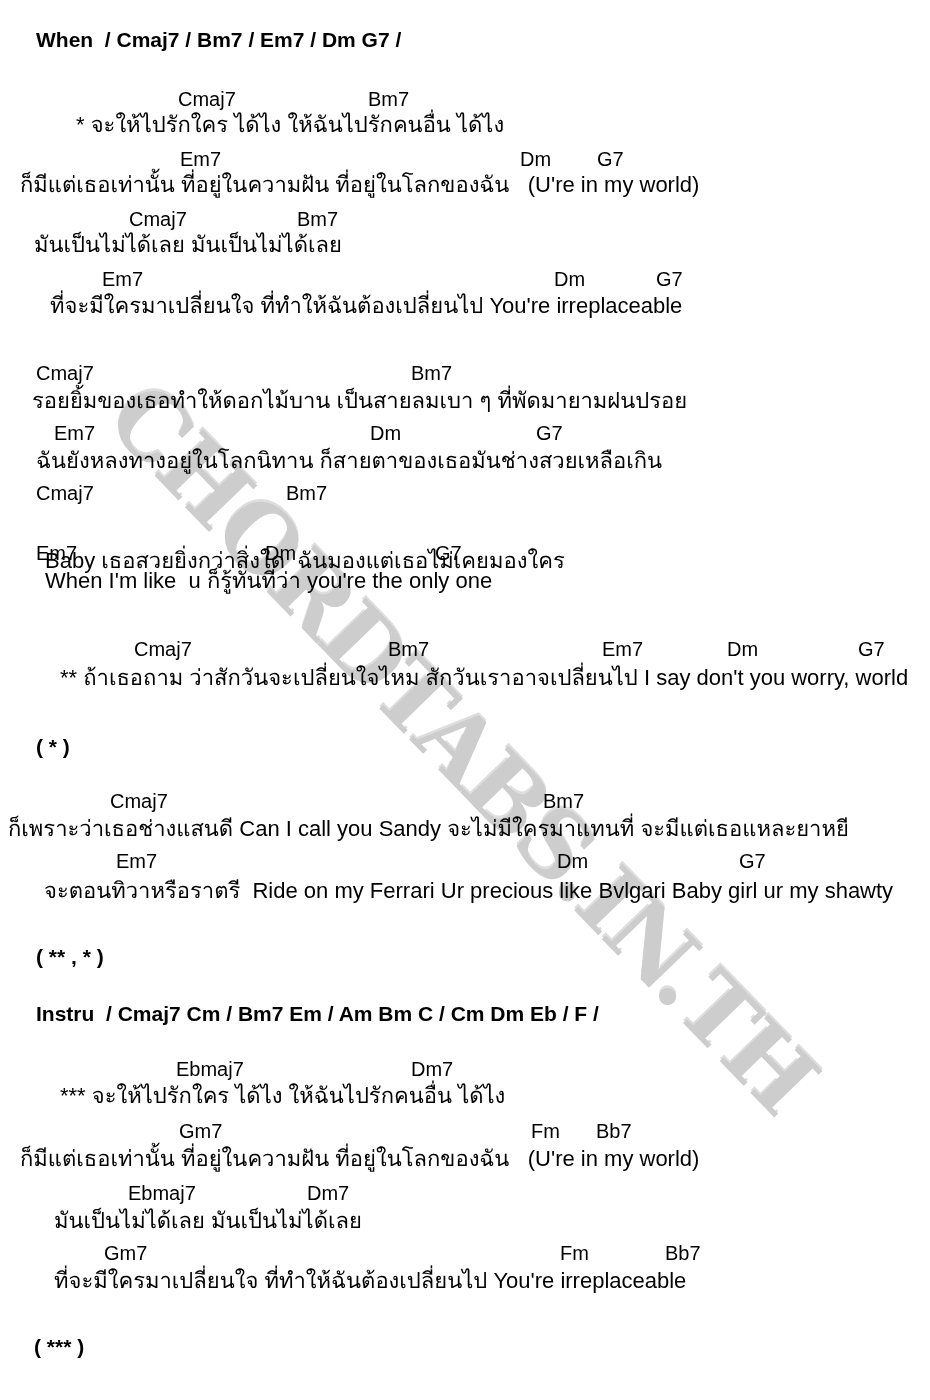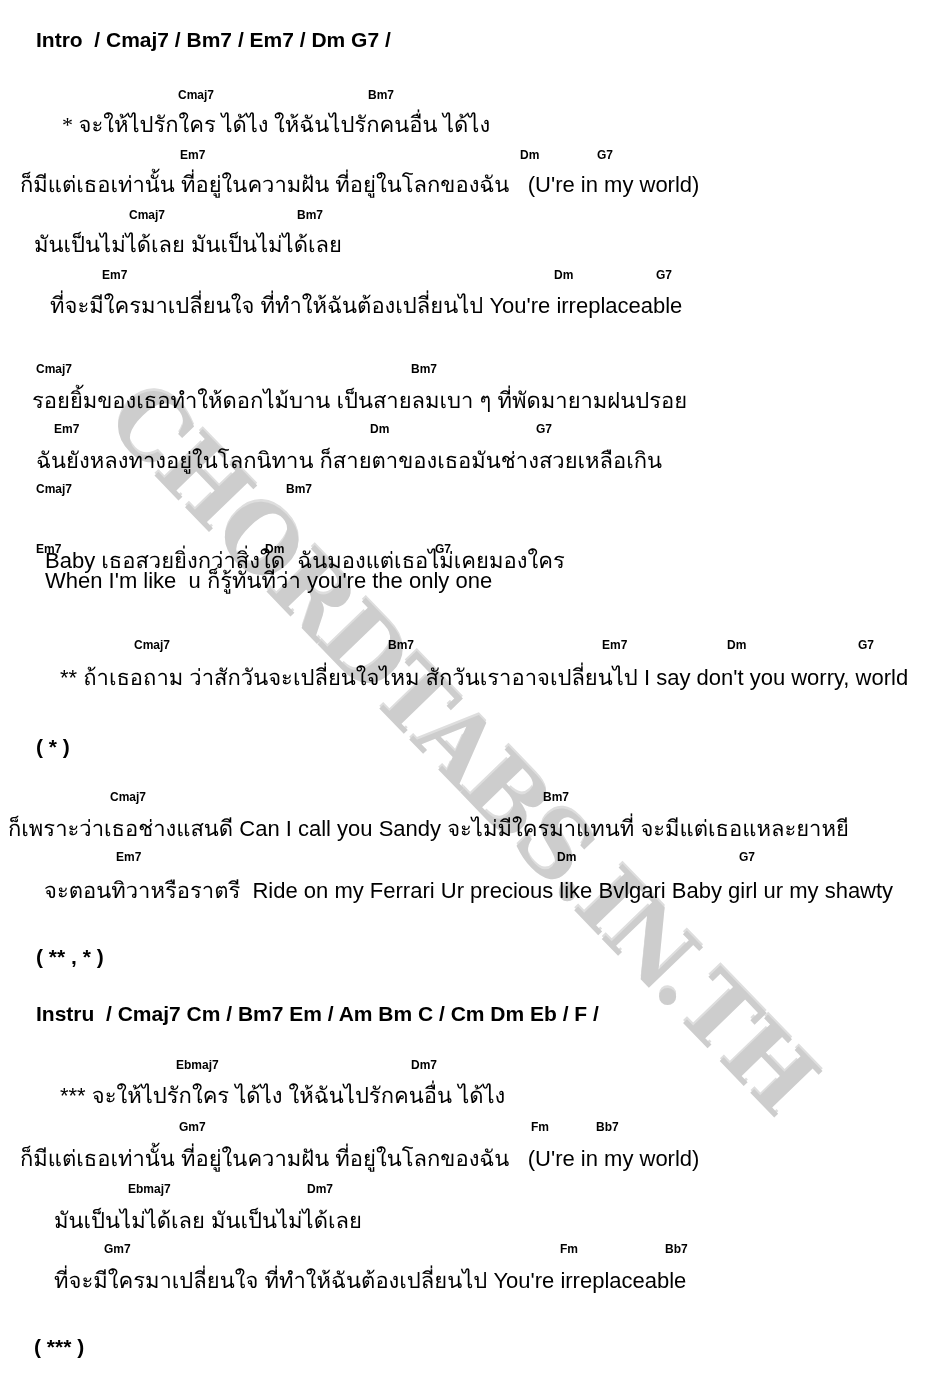"Intro / Cmaj7 / Bm7" div.line { text: Intro -> When }
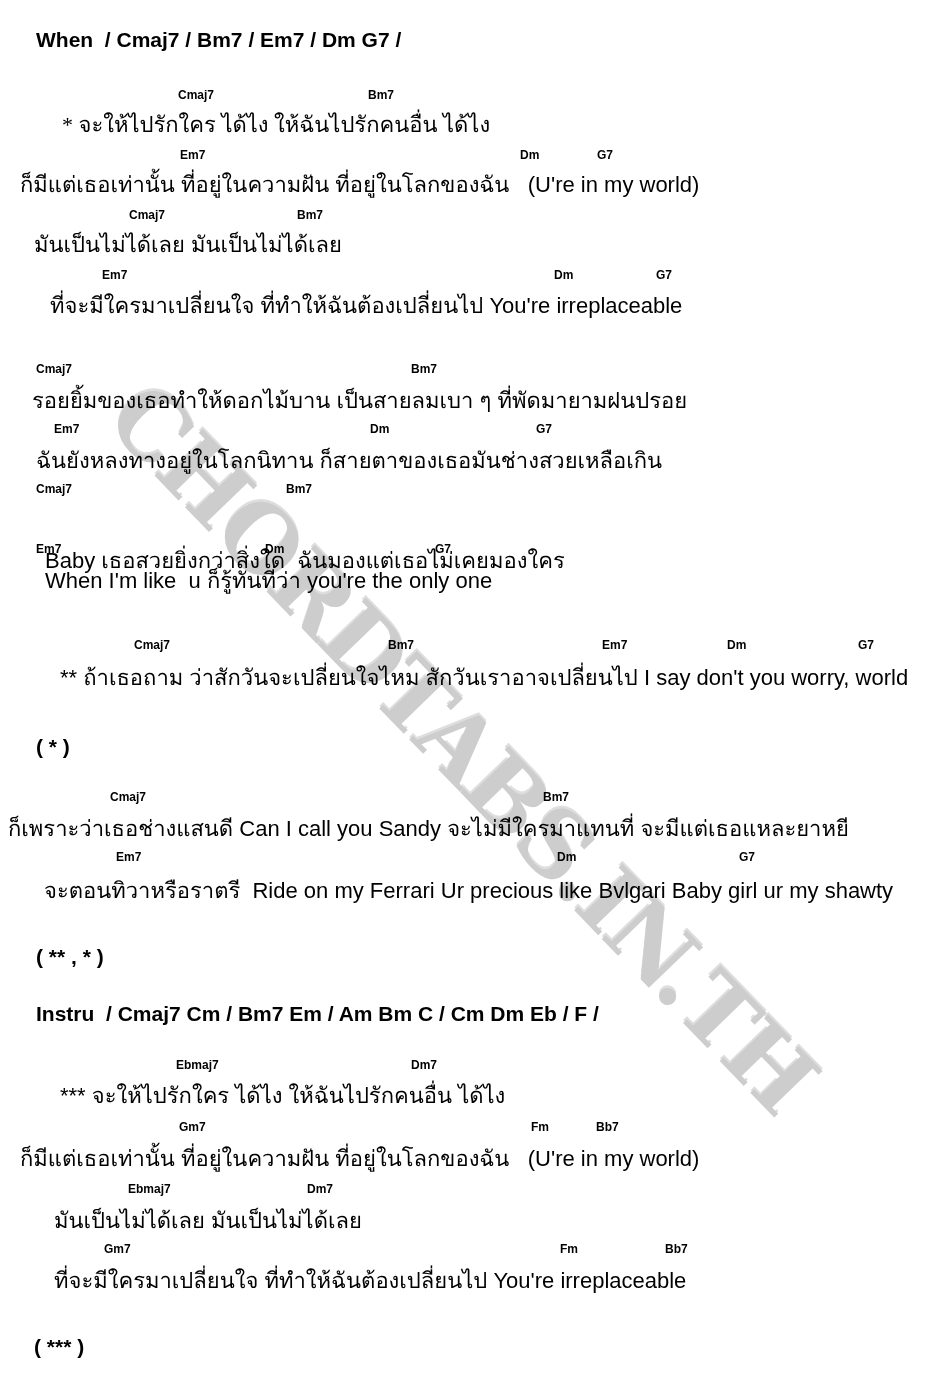"Cmaj7" .chord { font-size: 12px -> 20px; font-weight: bold -> normal }
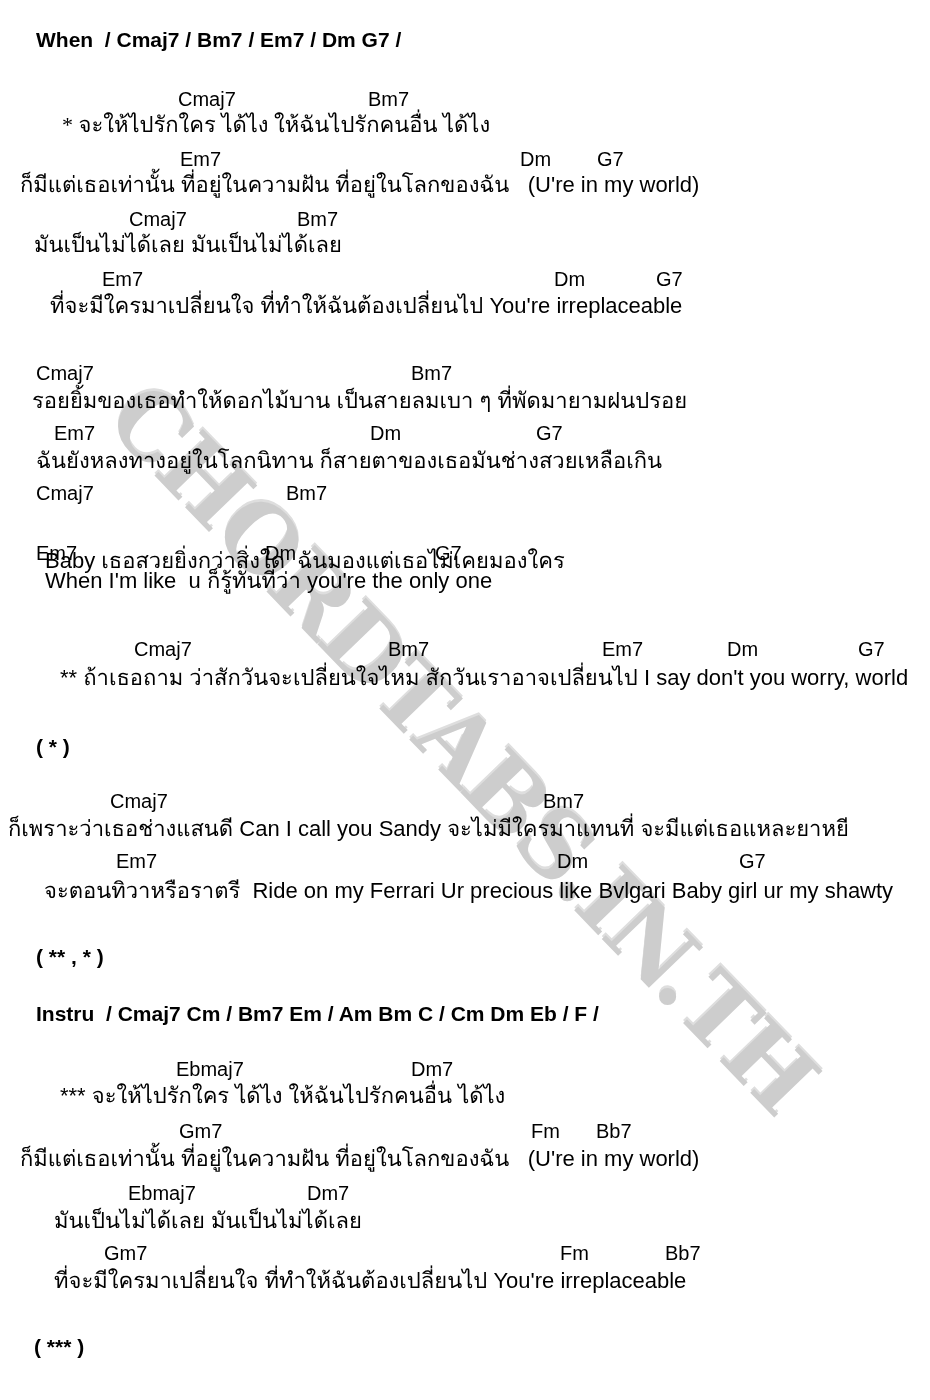"* จะให้ไปรักใคร ได้ไง ให้ฉันไปรักคนอื่น" div.line { font-family: Liberation Serif, serif -> none; left: 62px -> 76px }
